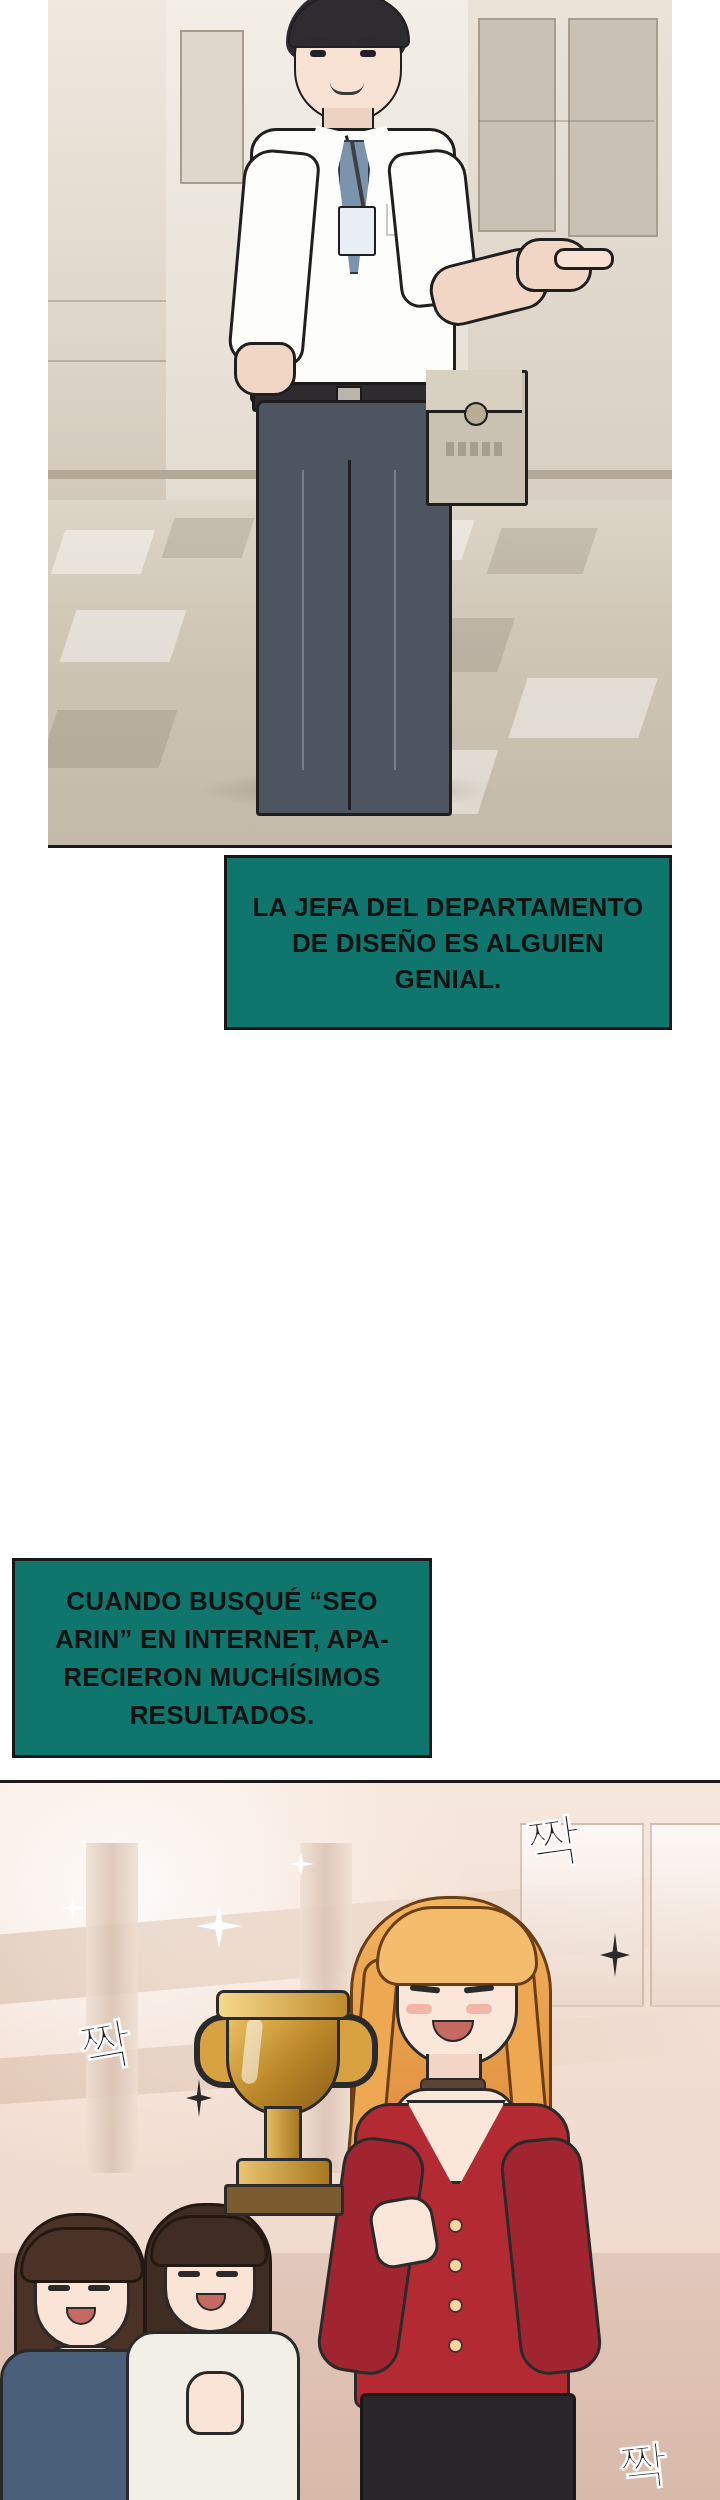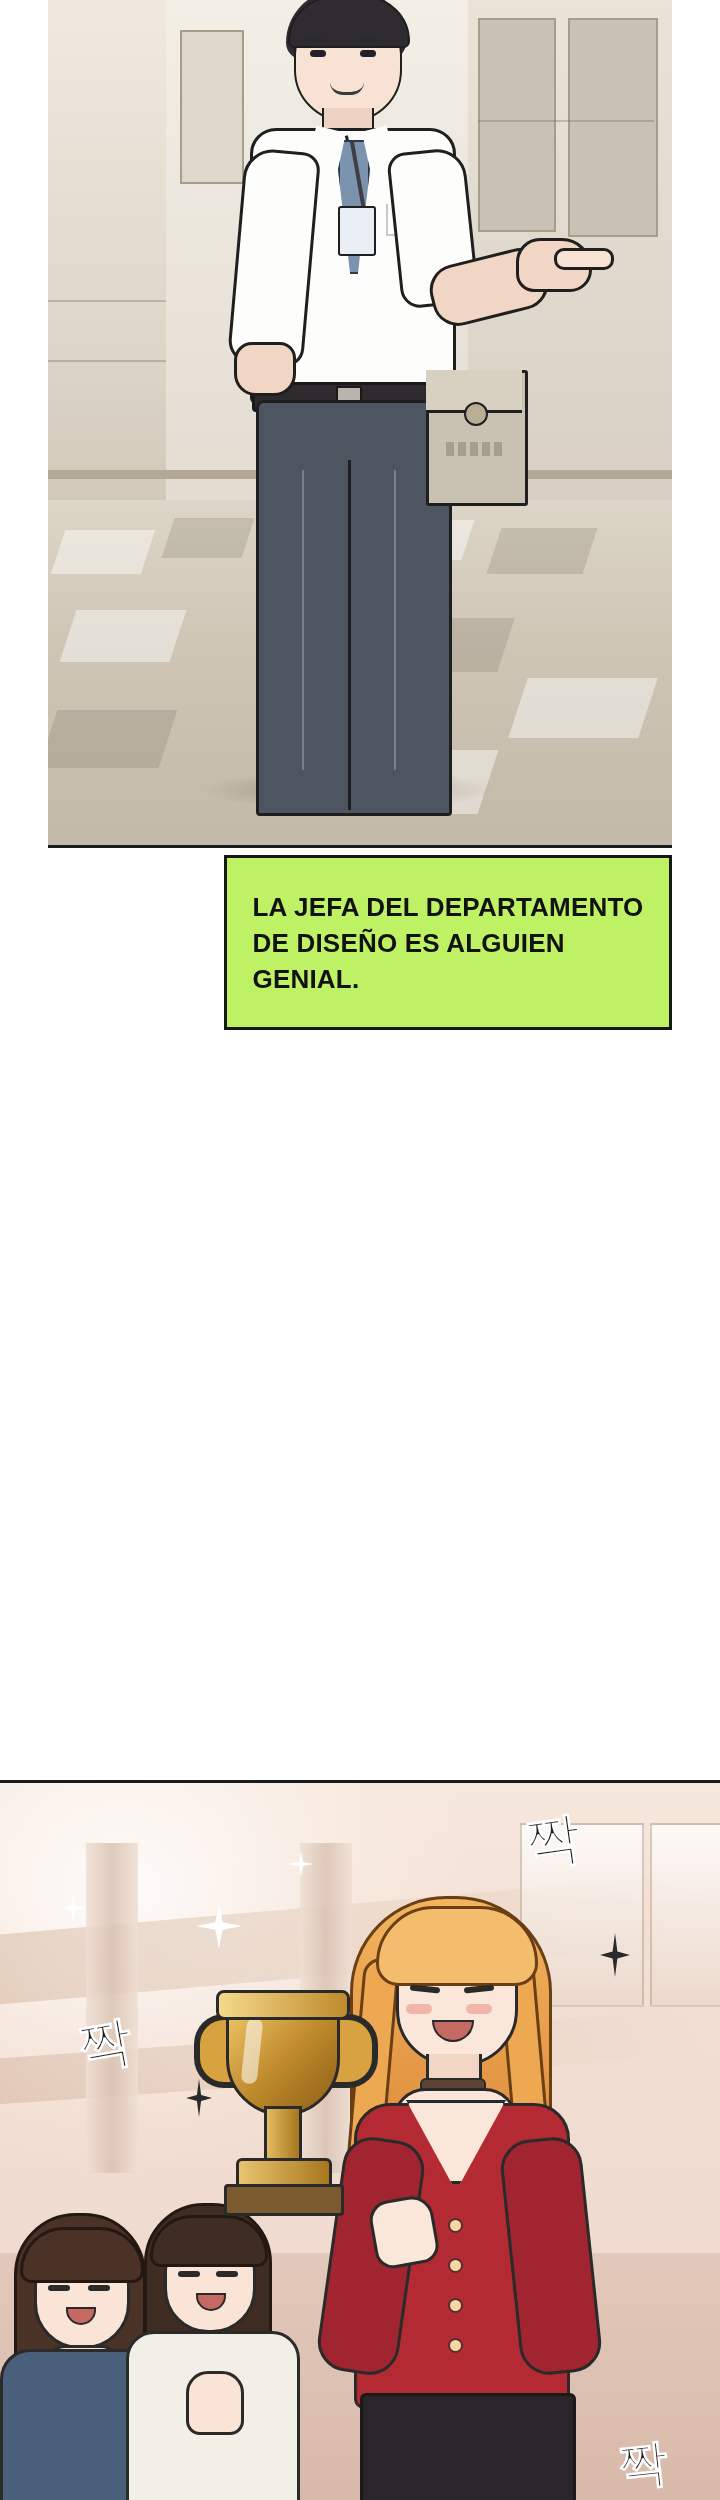"LA JEFA DEL DEPARTAMENTO" .bubble { background: #bef264 -> #0f766e; text-align: left -> center }
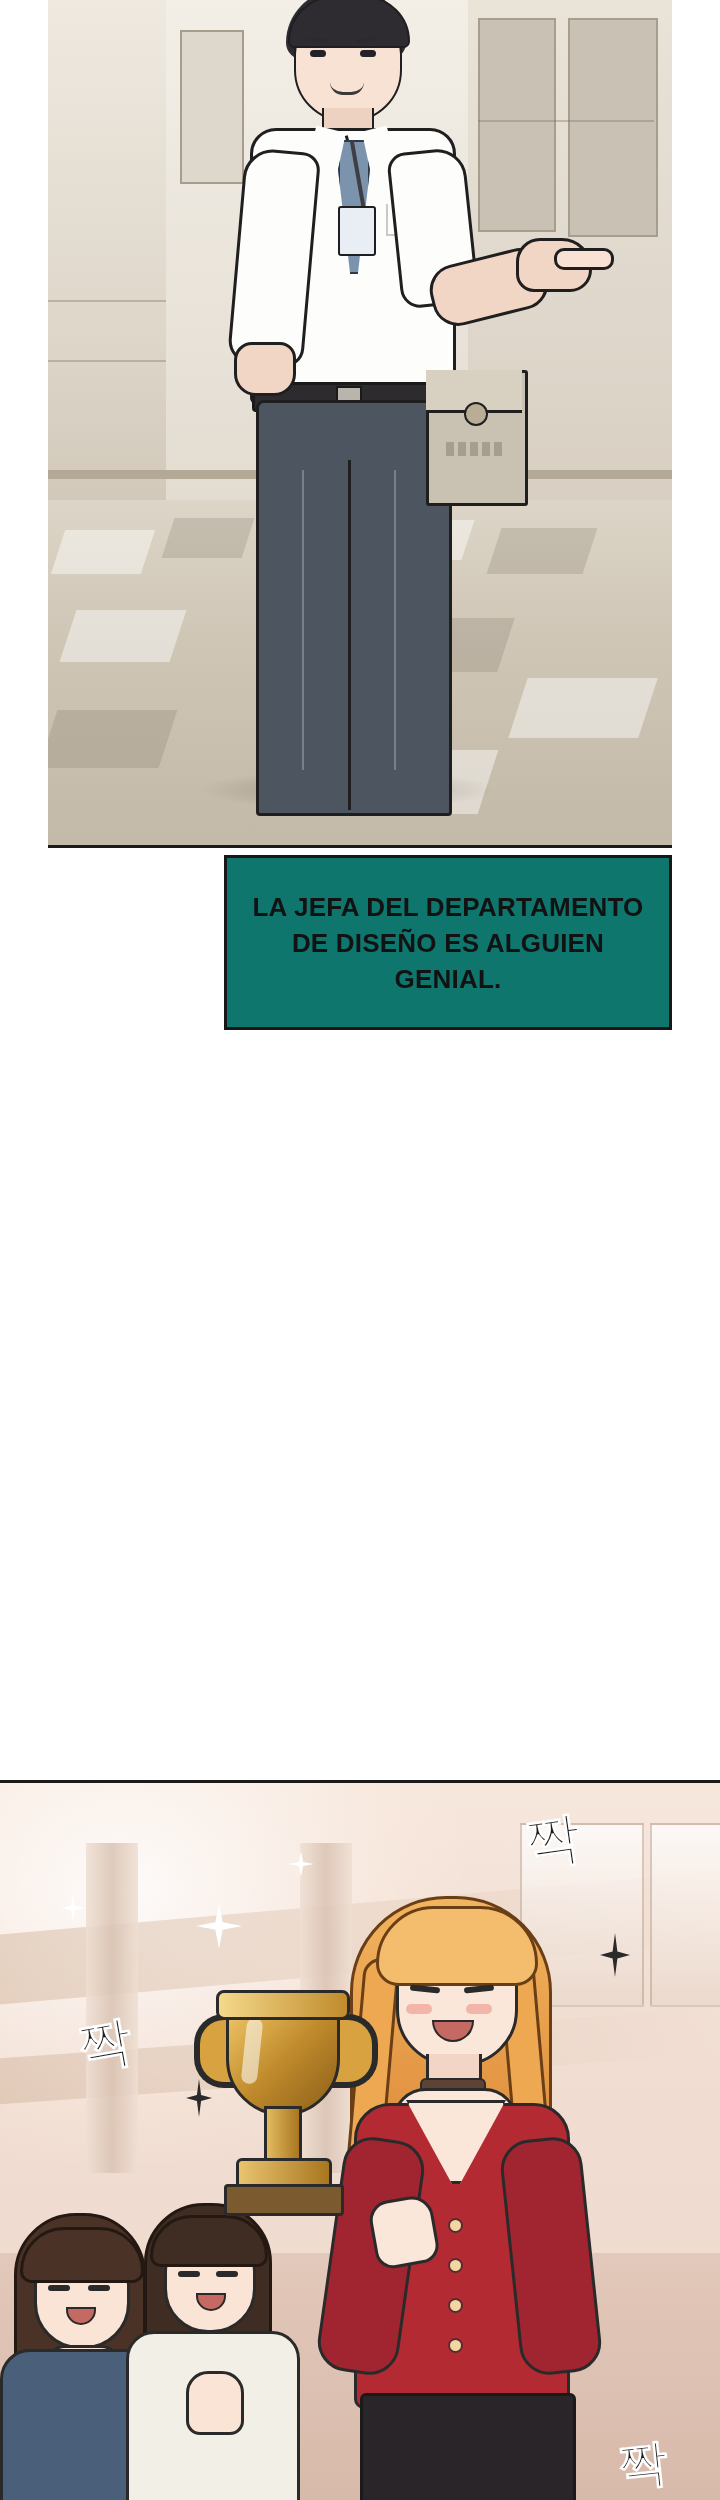"CUANDO BUSQUÉ “SEO" div.bubble { html: none -> <div> <p>CUANDO BUSQUÉ “SEO ARIN” EN INTERNET, APA- RECIERON MUCHÍSIMOS RESULTADOS.</p> </div> }
